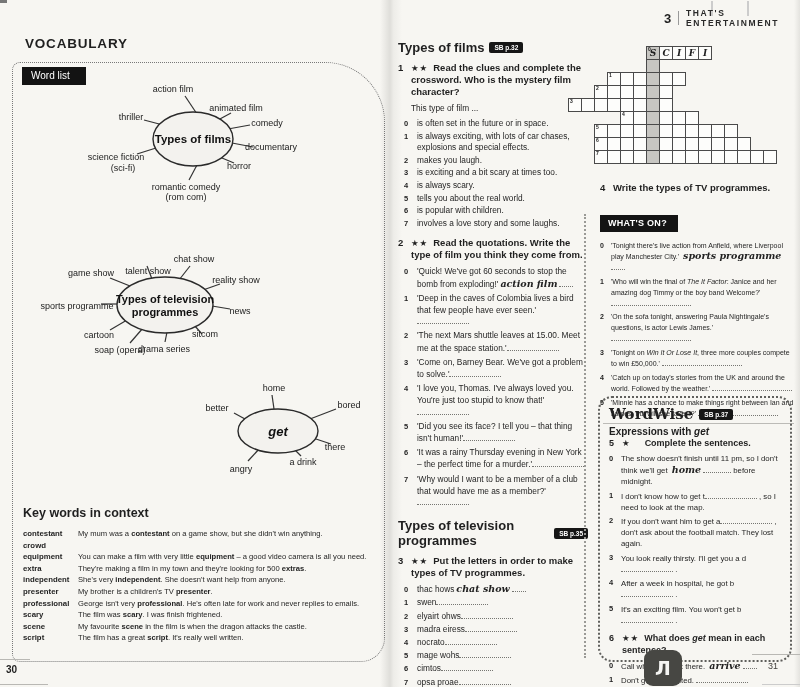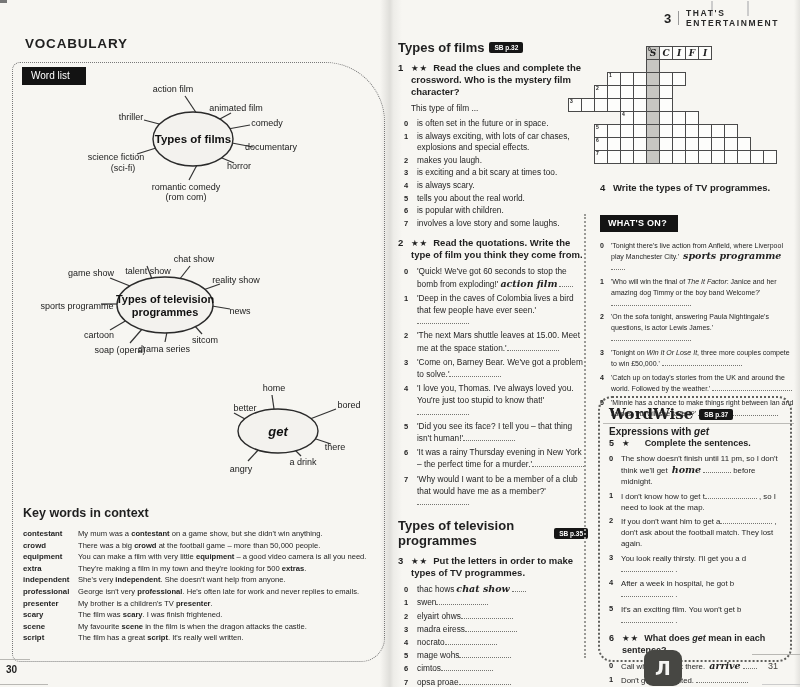"sitcom" span.maplabel { top: 277px -> 271px }
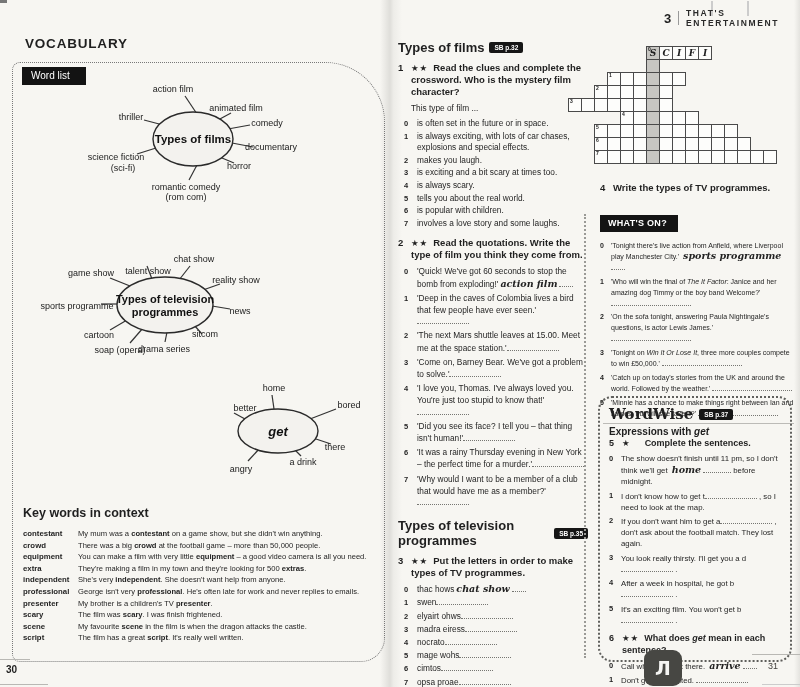"better" span.maplabel { left: 232px -> 204px }
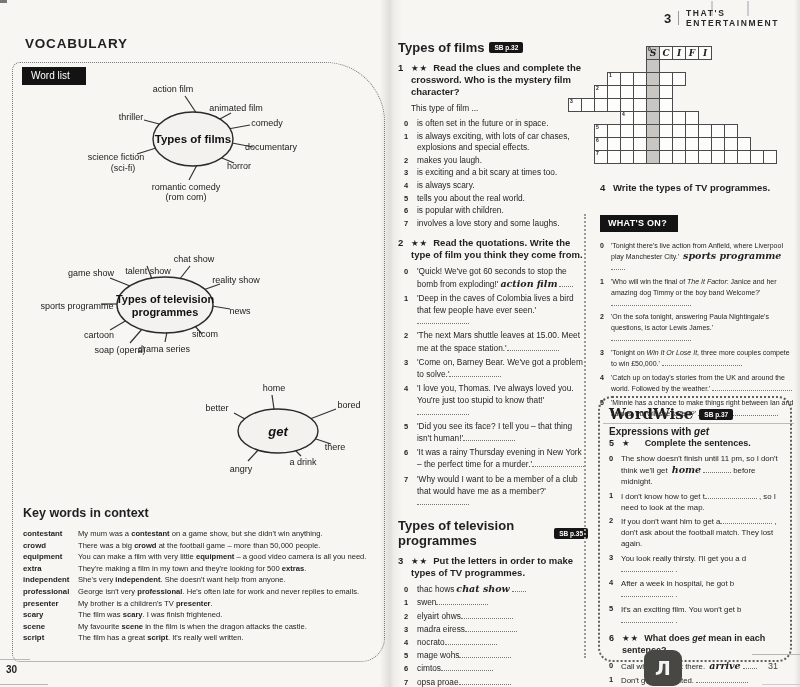"There was a big crowd" span.kw-def { html: <span><span>There was a big </span><b>crowd</b><span> at the football game – more than 50,000 people.</span></span> -> none }
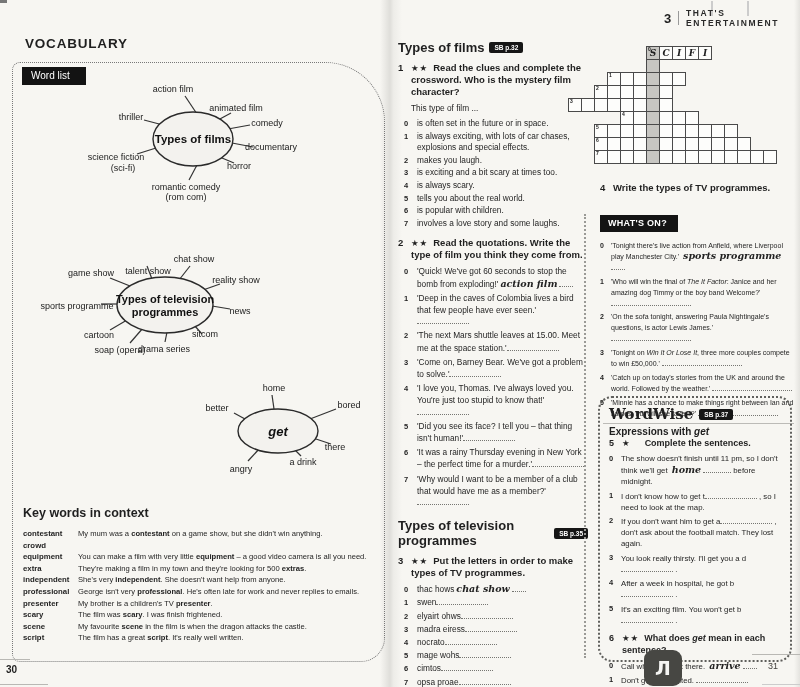"professional" div.kw-row { order: before "presenter" -> after "presenter" }
